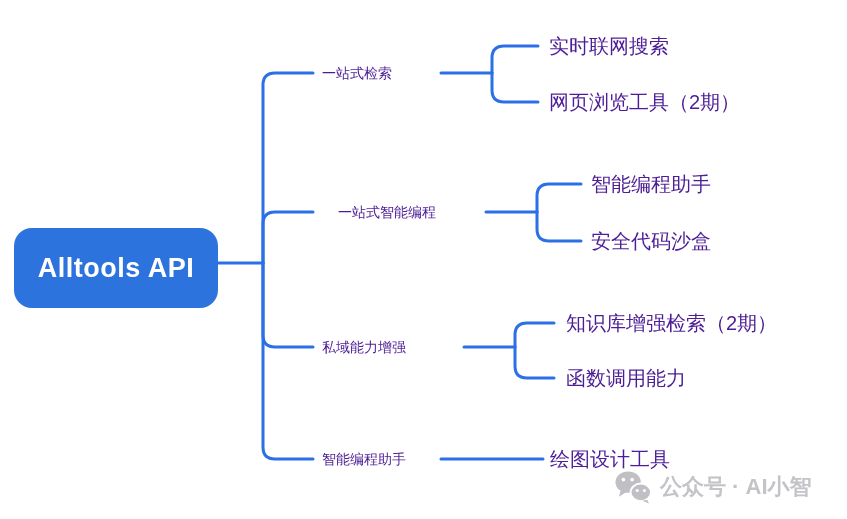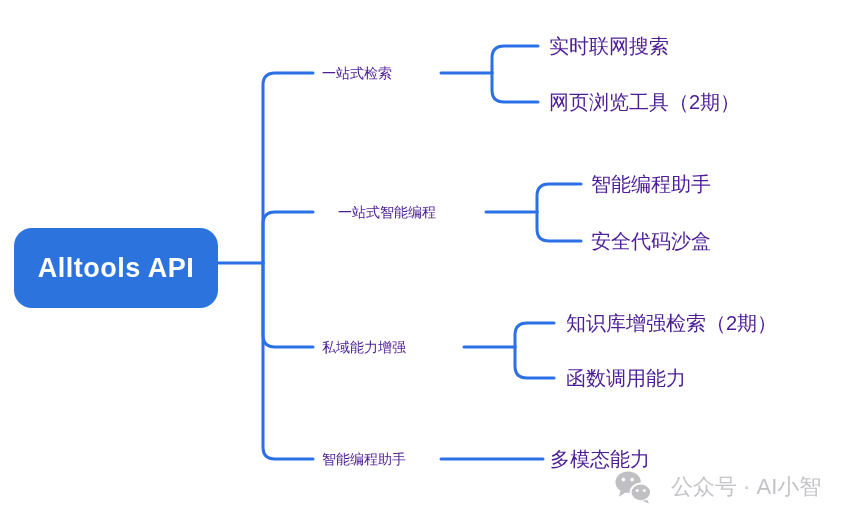"多模态能力" div.node-label { text: 多模态能力 -> 绘图设计工具 }
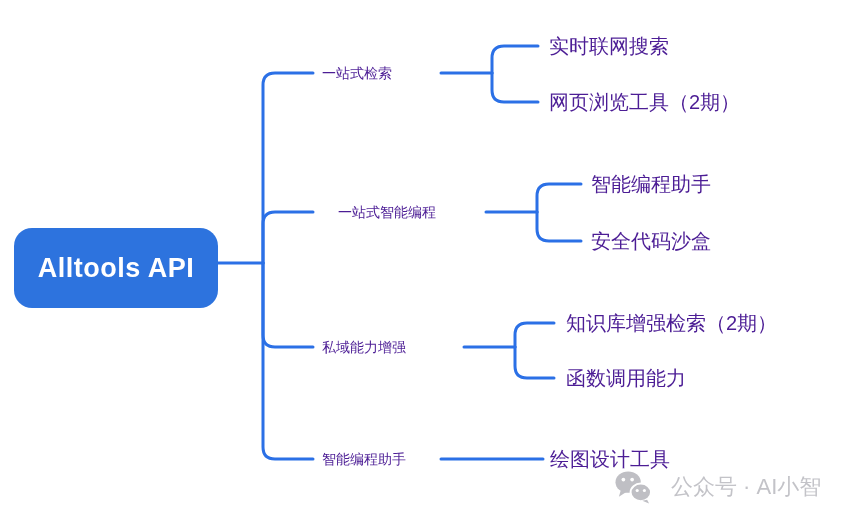"公众号 · AI小智" .watermark { font-weight: none -> bold; gap: 19px -> 8px }
